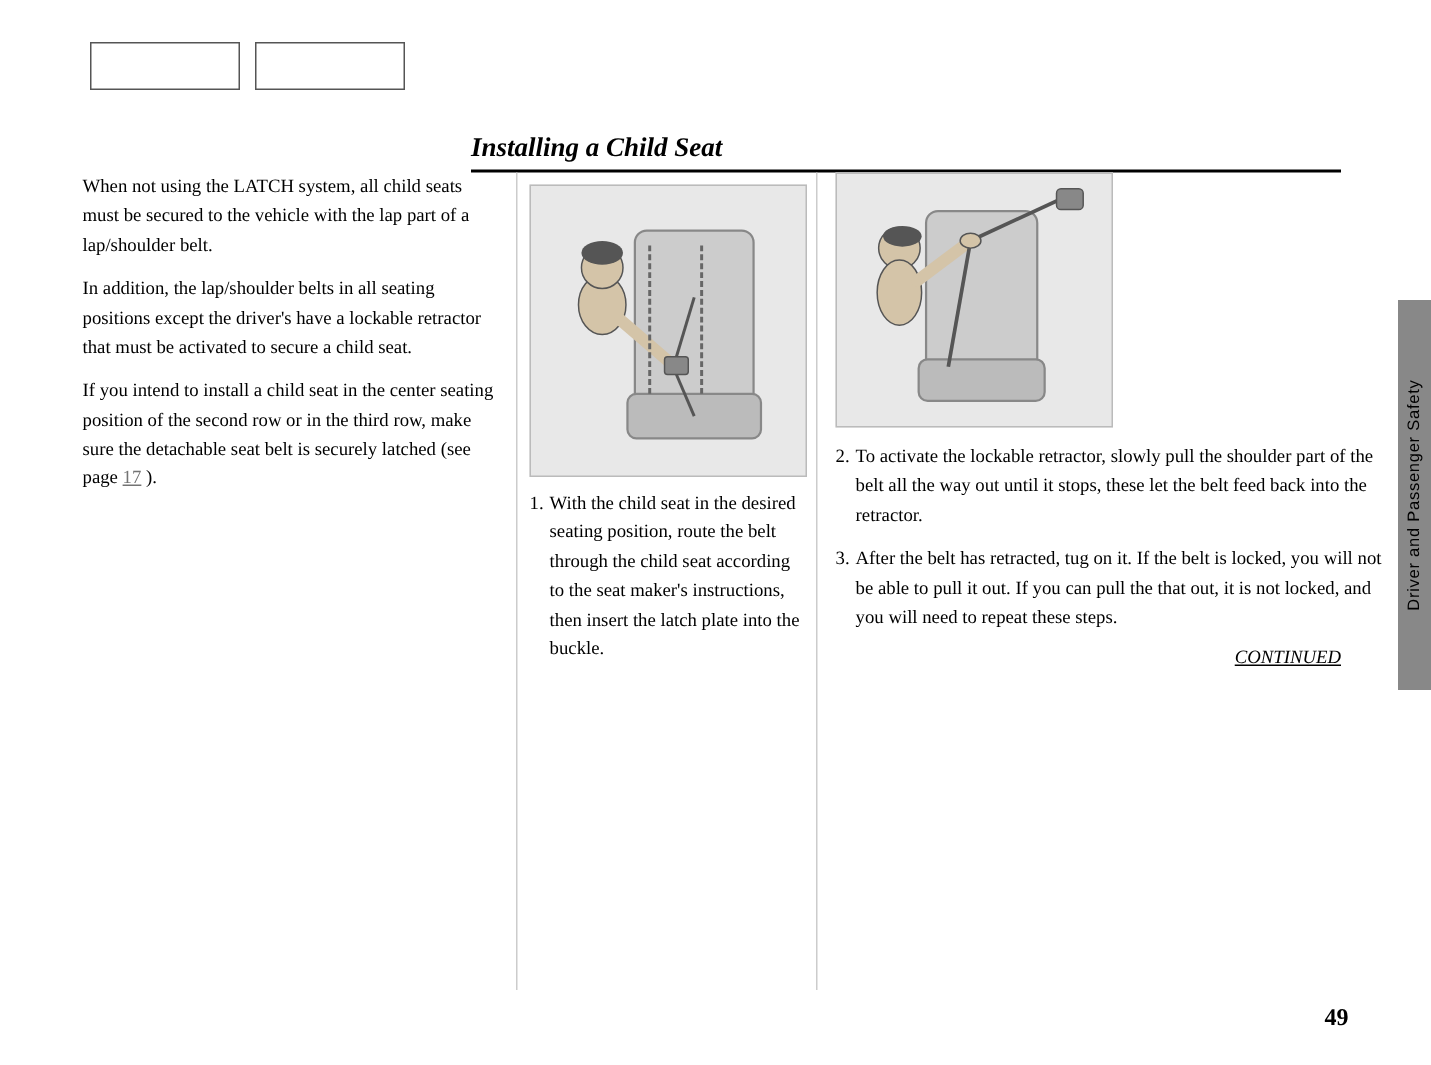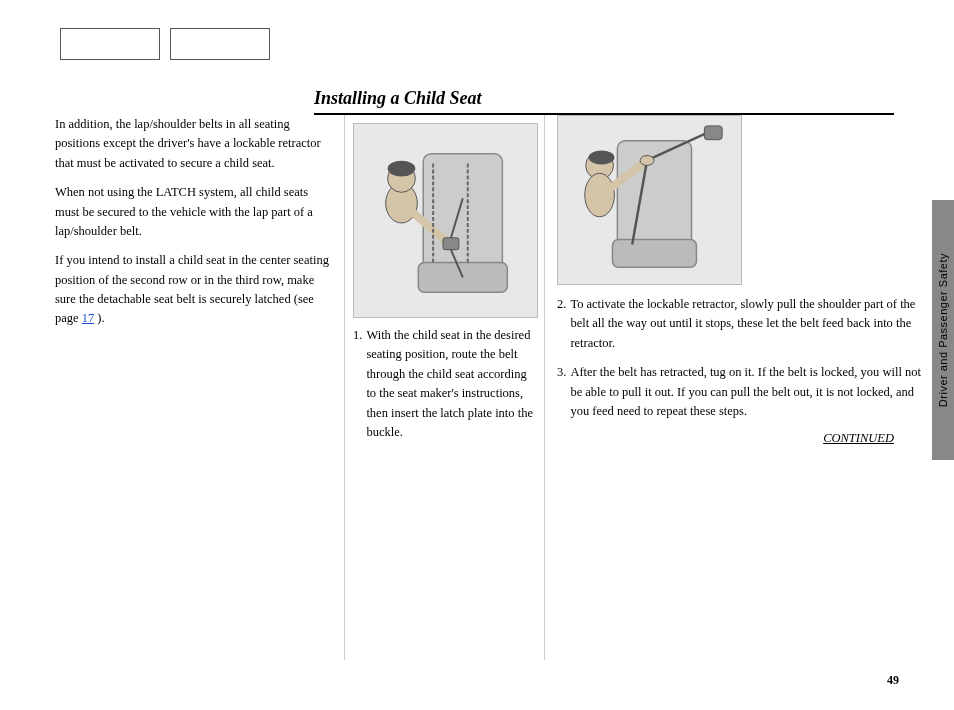"In addition, the lap/shoulder belts" div.body-text { order: before "When not using the LATCH" -> after "When not using the LATCH" }
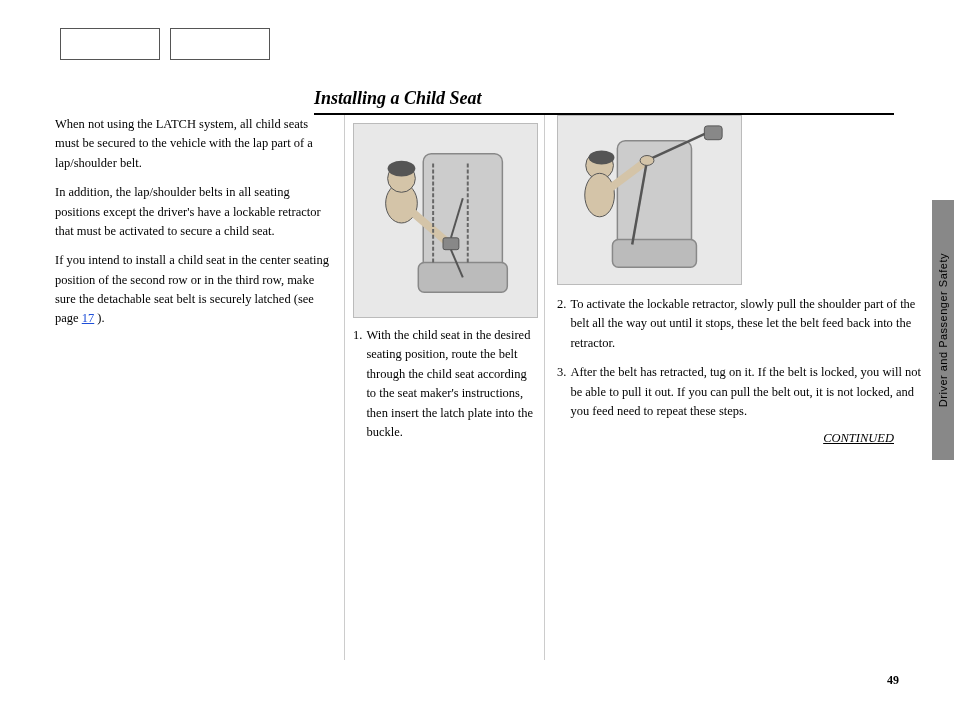"17" .body-text a, .link-text { color: #1d4ed8 -> #737373 }
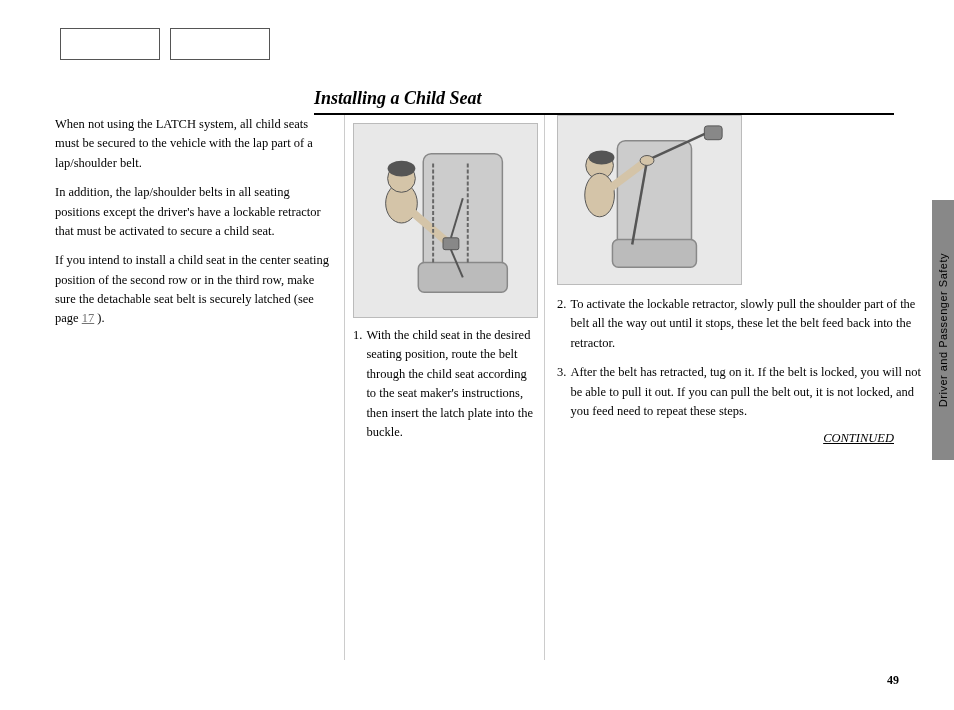"After the belt has retracted," span { text: belt out, it is not locked, and you feed -> that out, it is not locked, and you will }
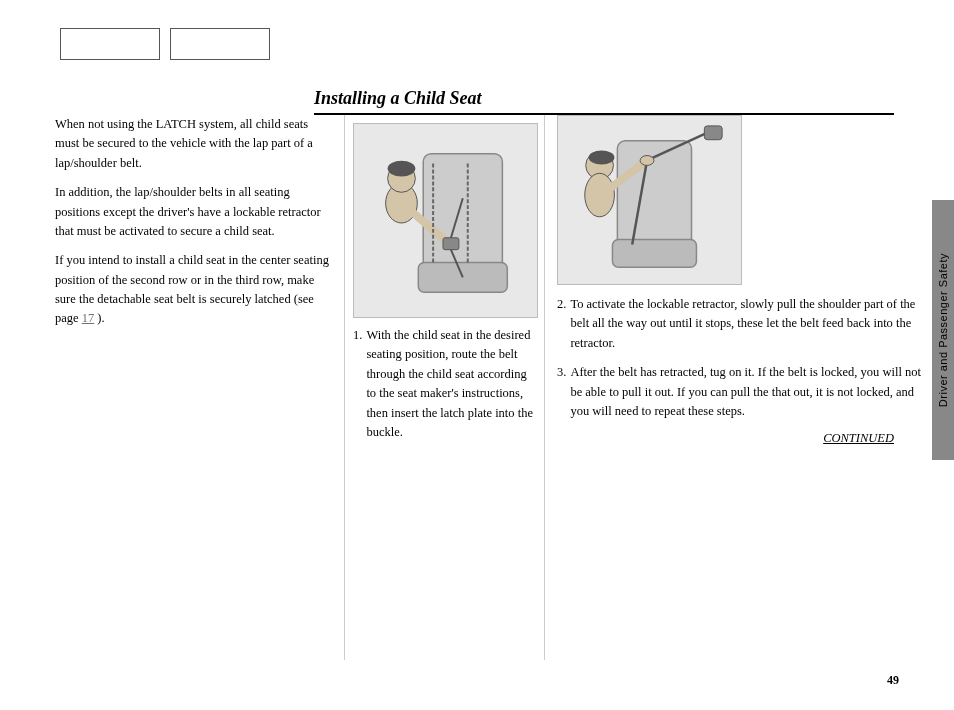"49" .page-number { font-size: 12px -> 16px }
